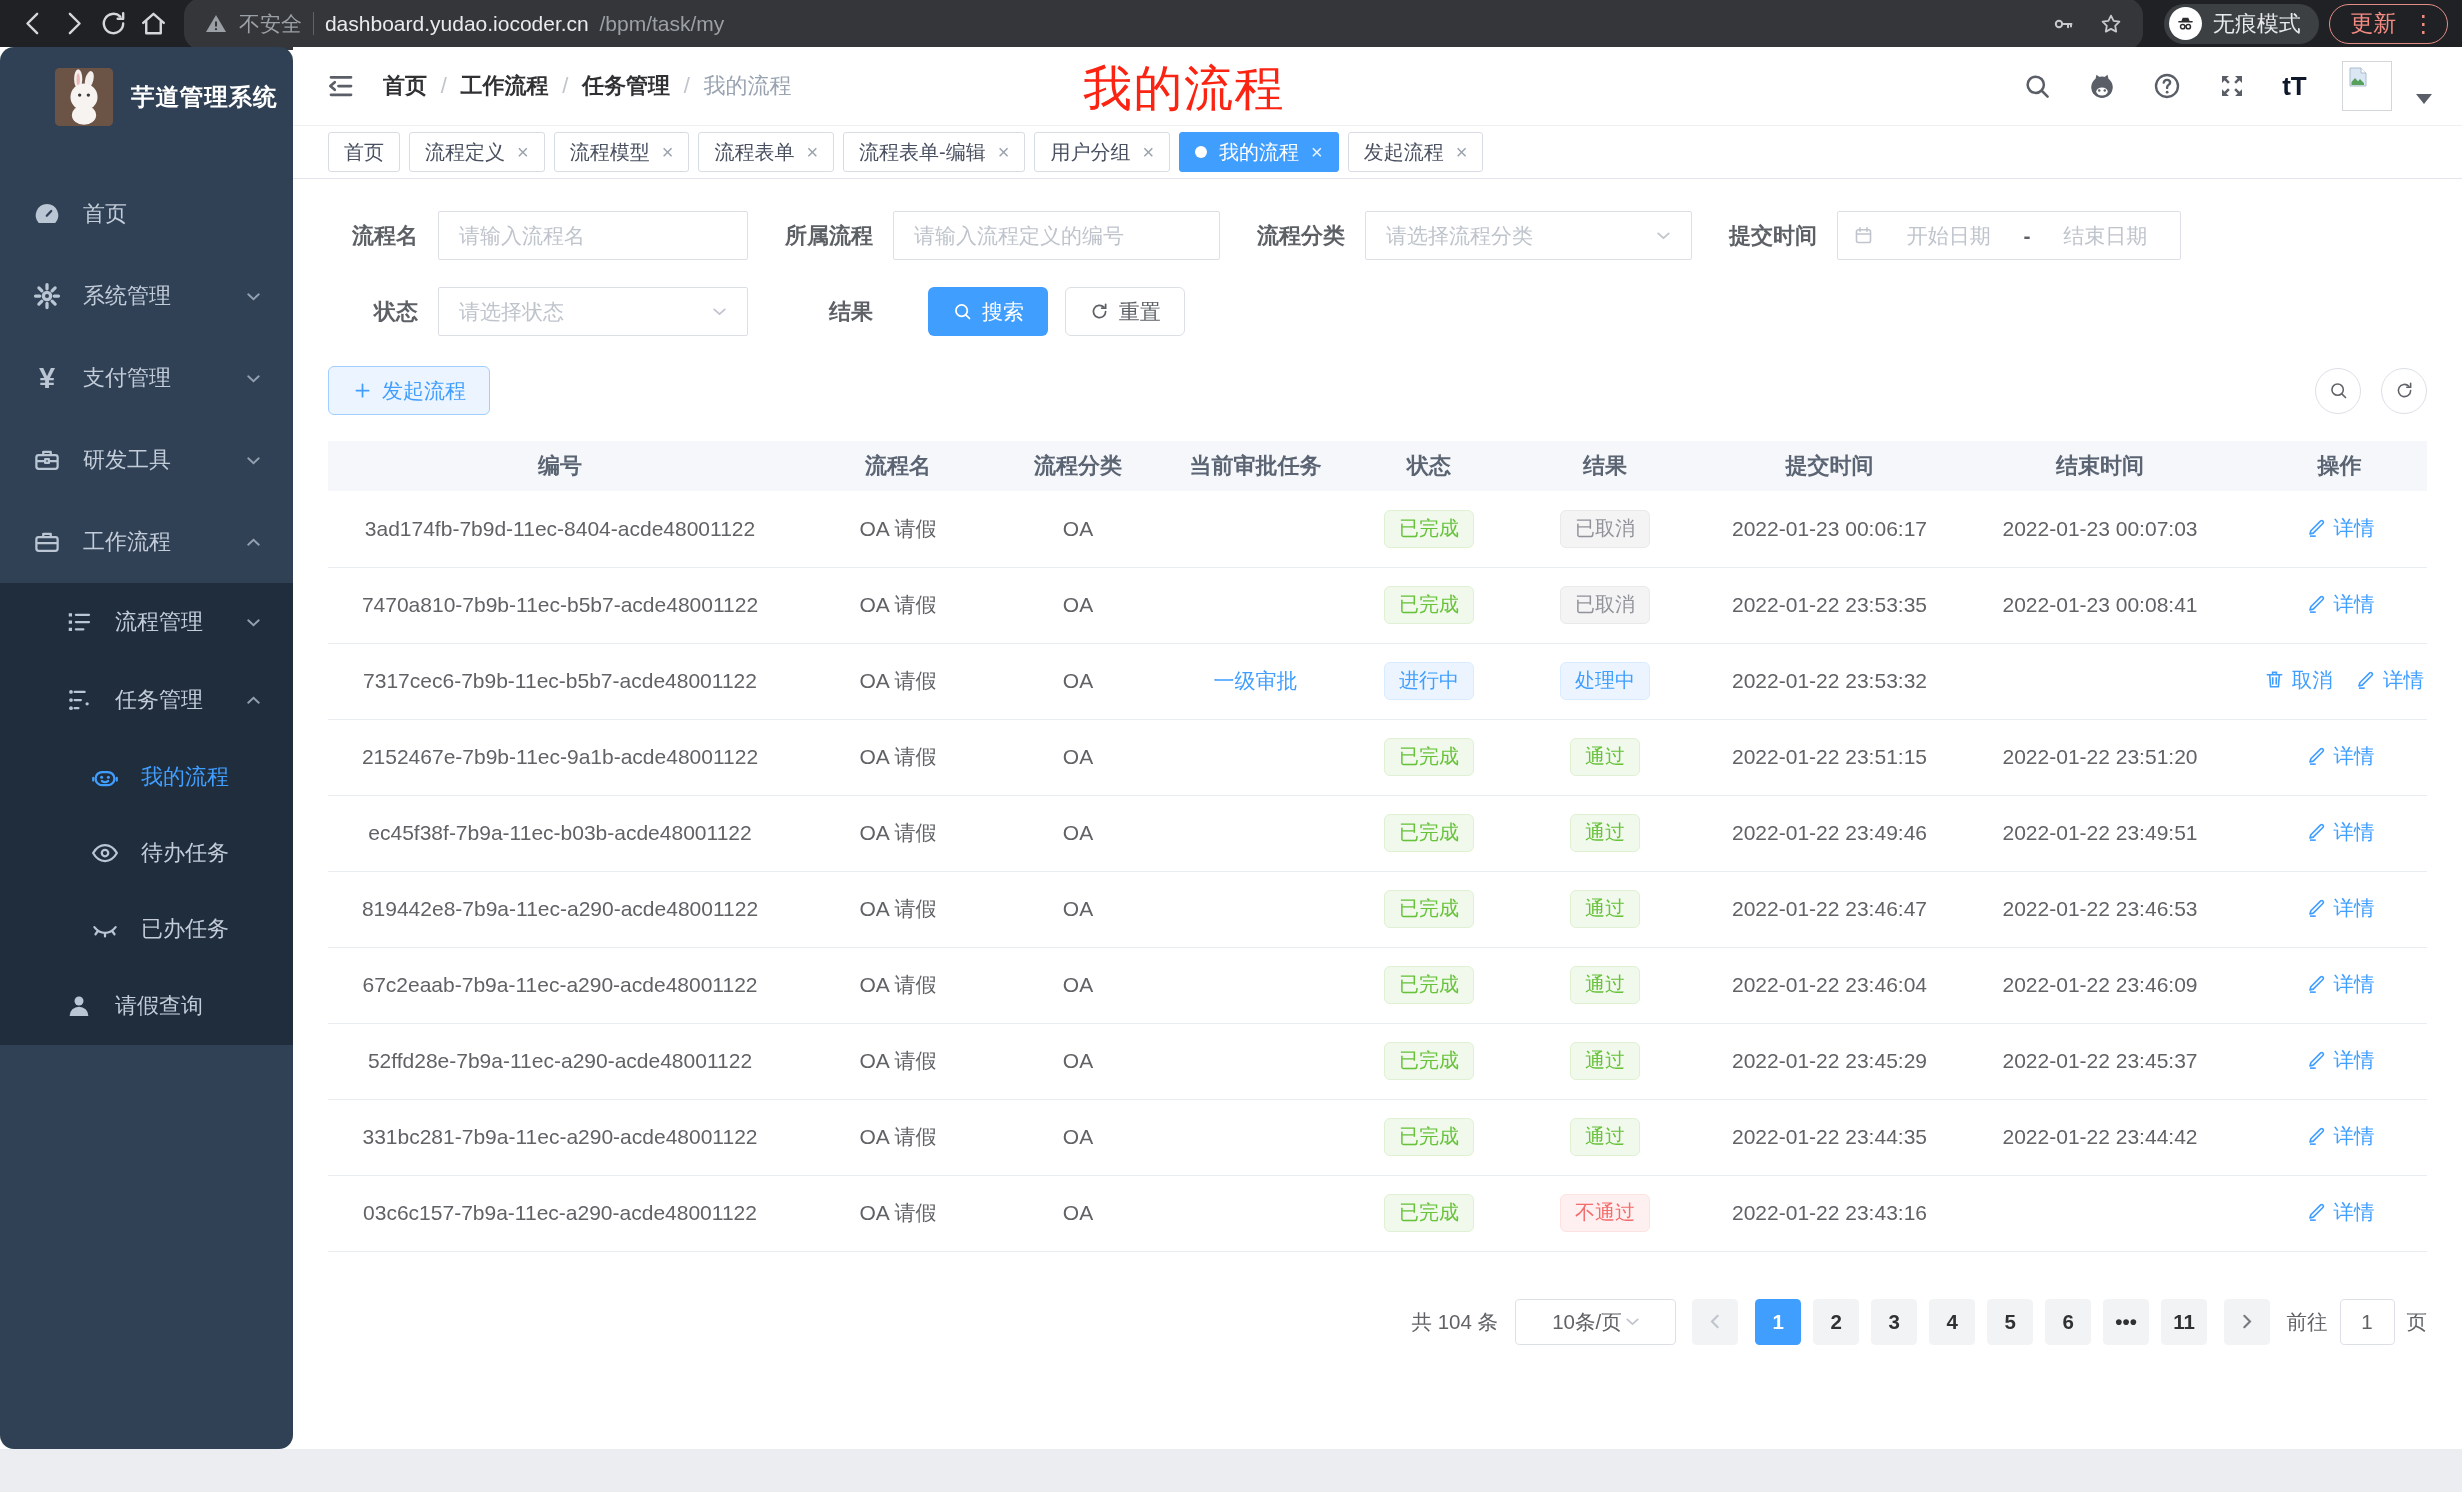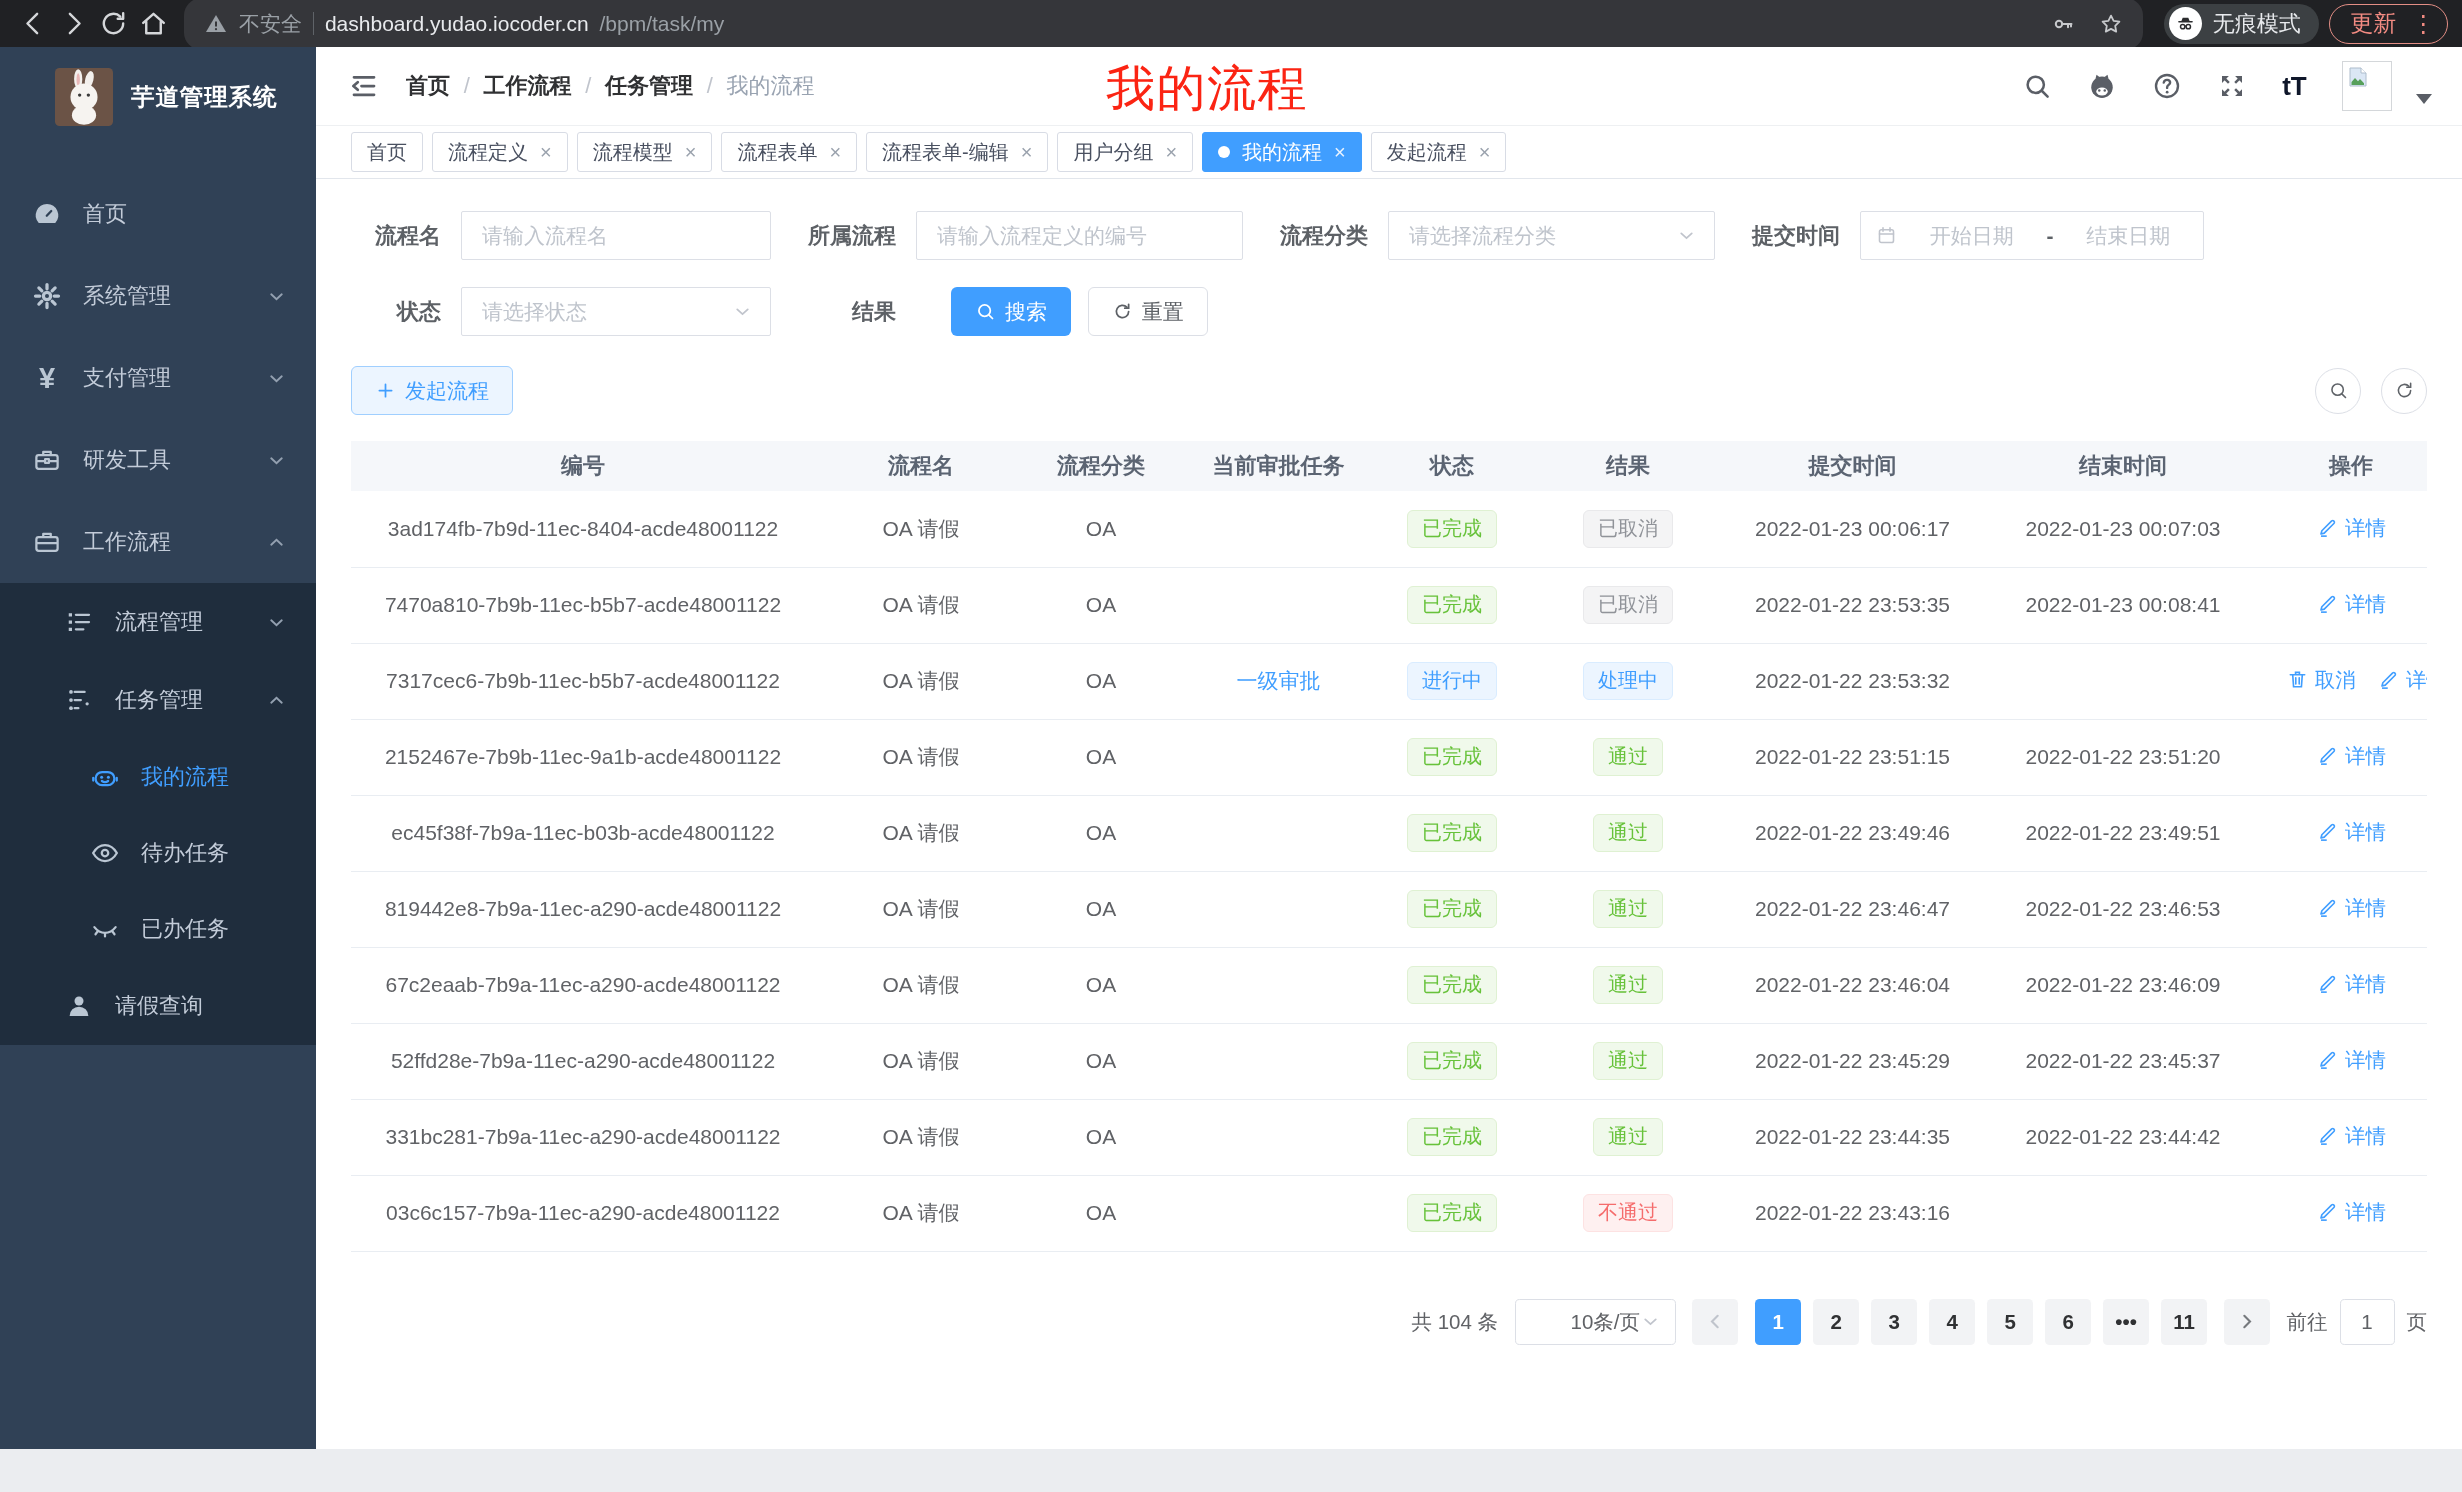"芋道管理系统" .sidebar { border-radius: none -> 14px; width: 316px -> 293px }
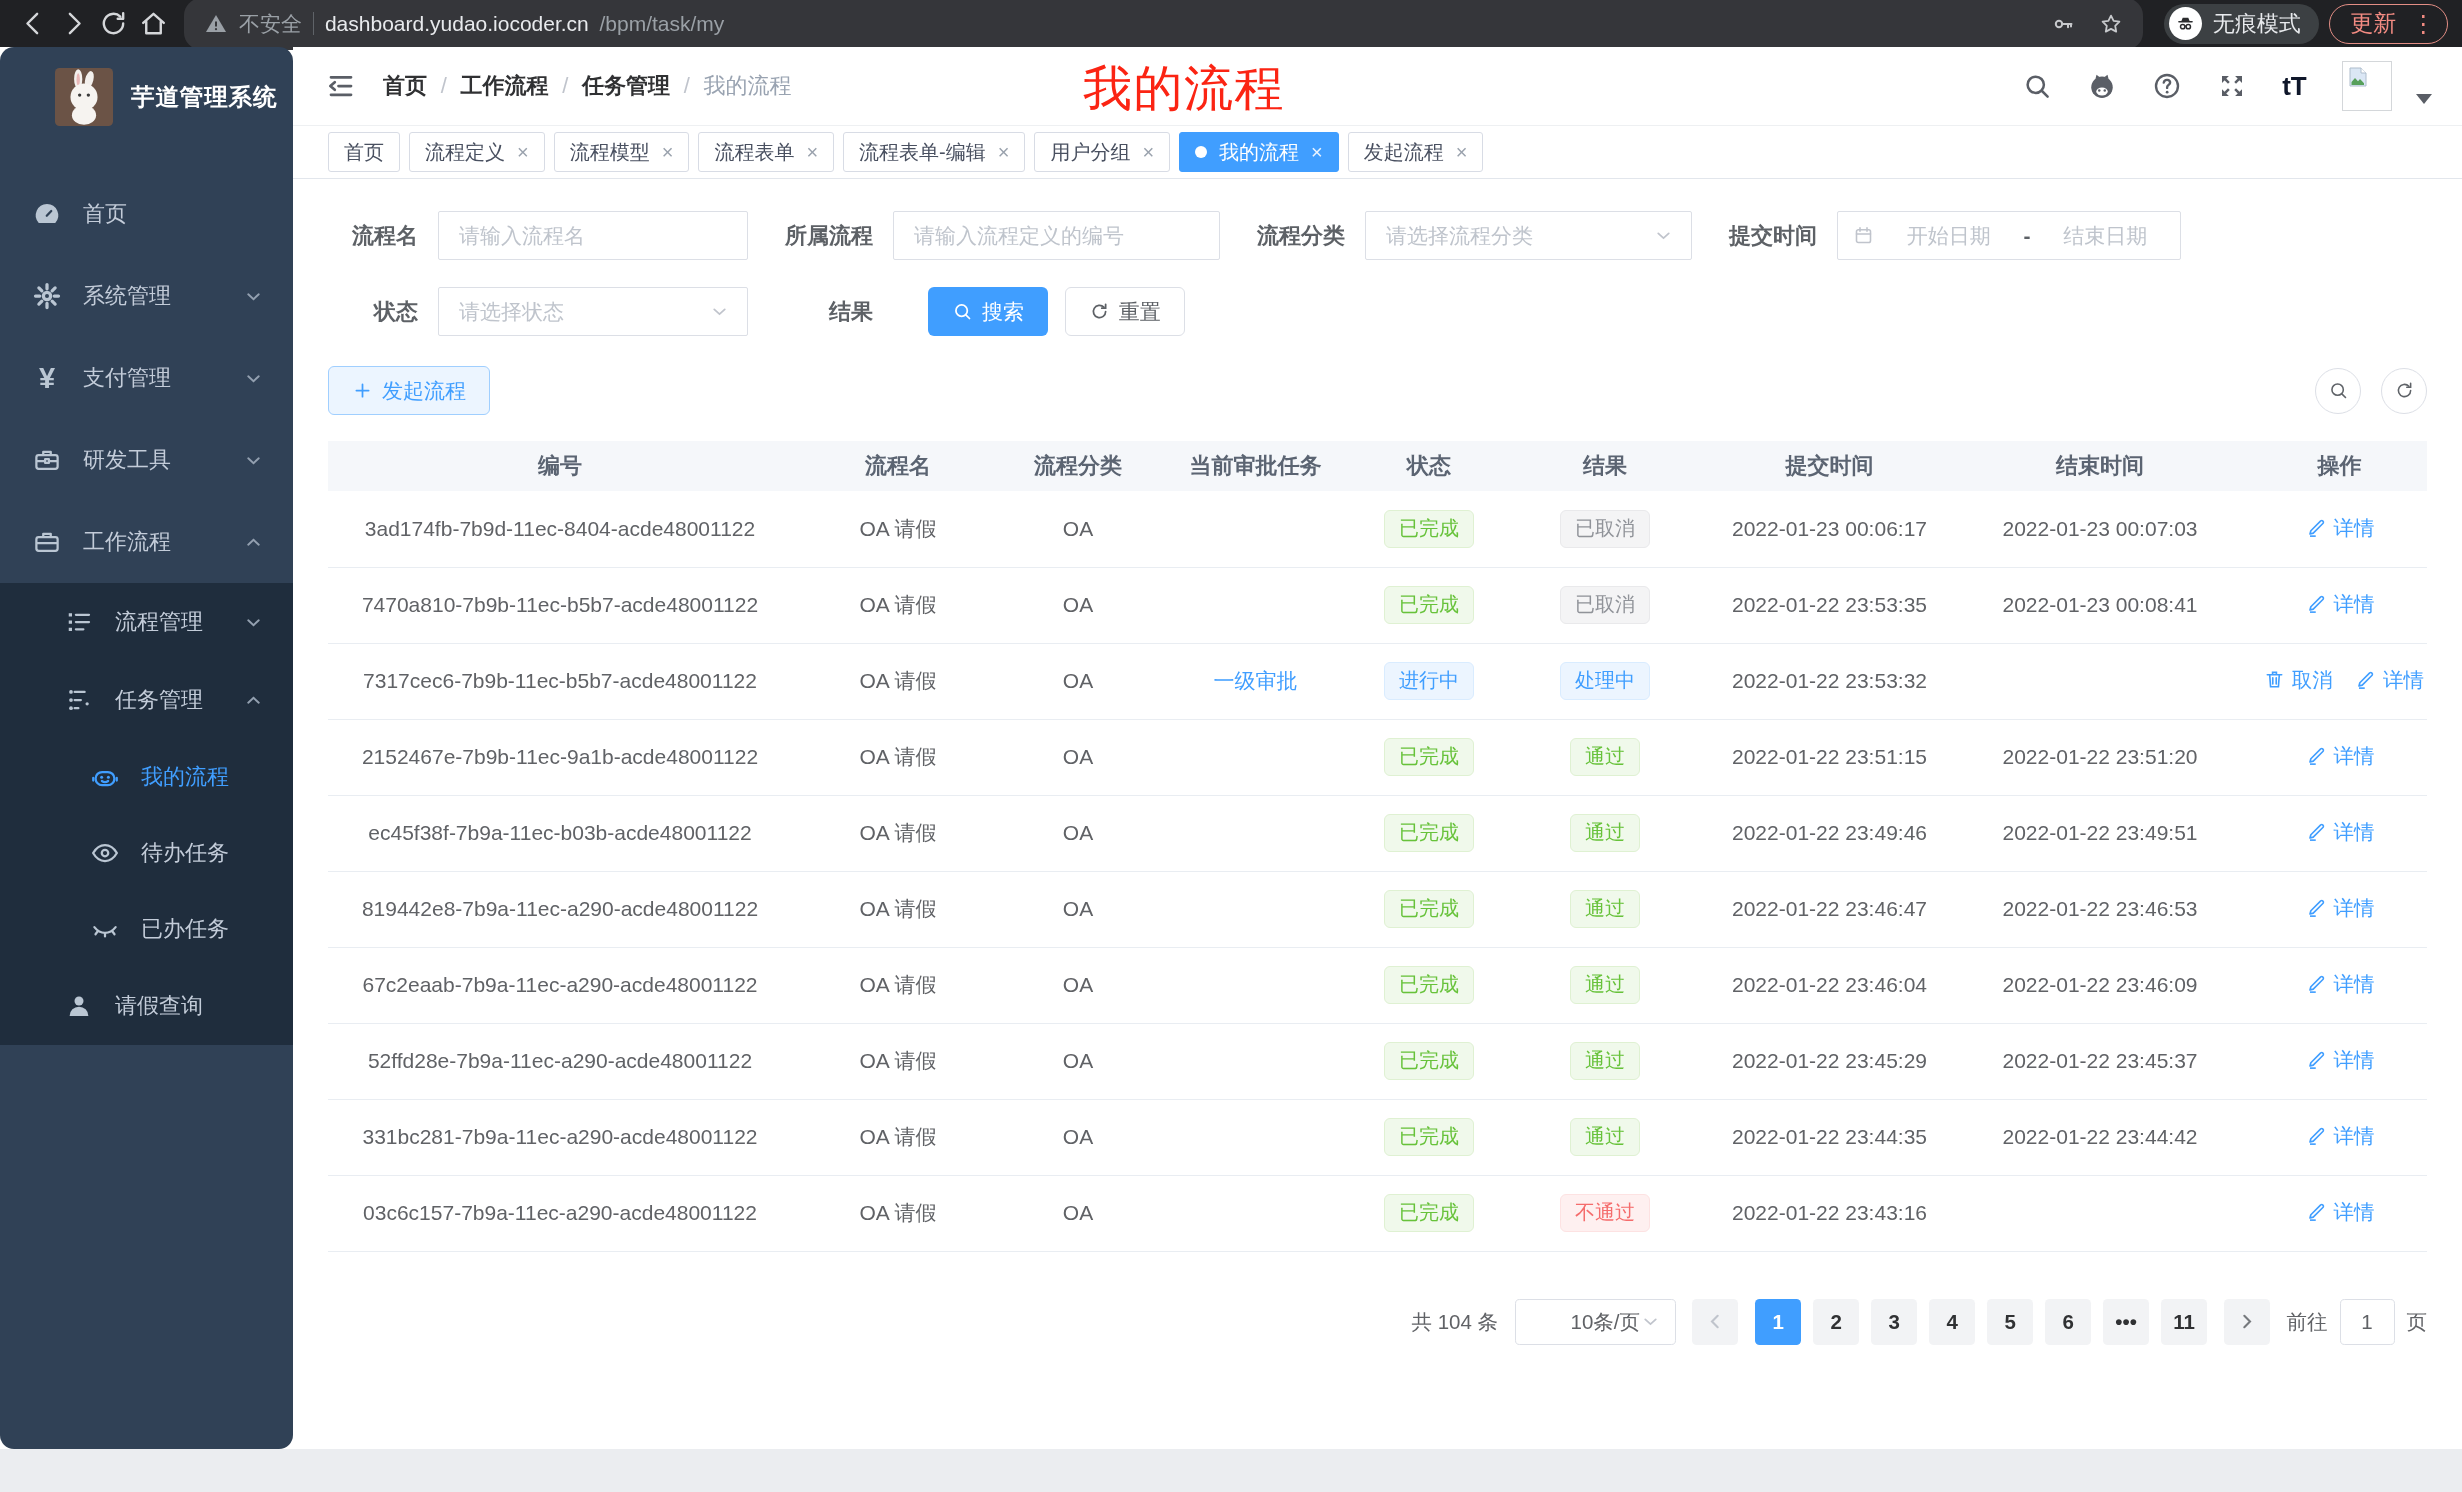"10条/页" .psel { justify-content: flex-end -> center }
